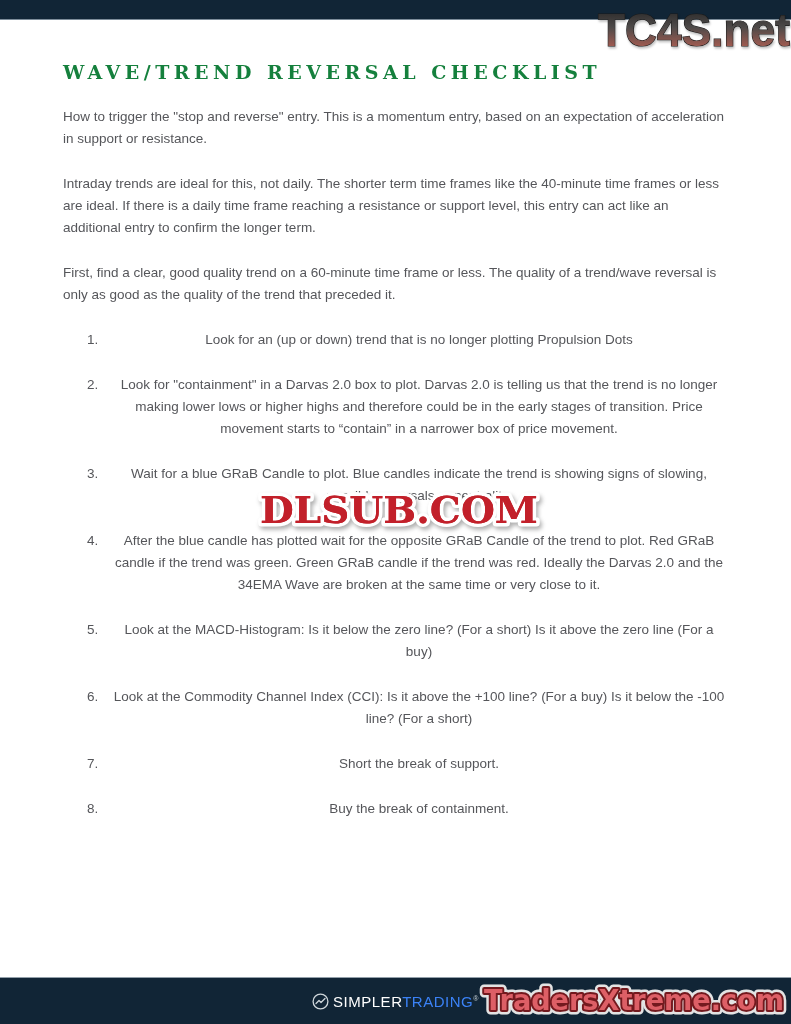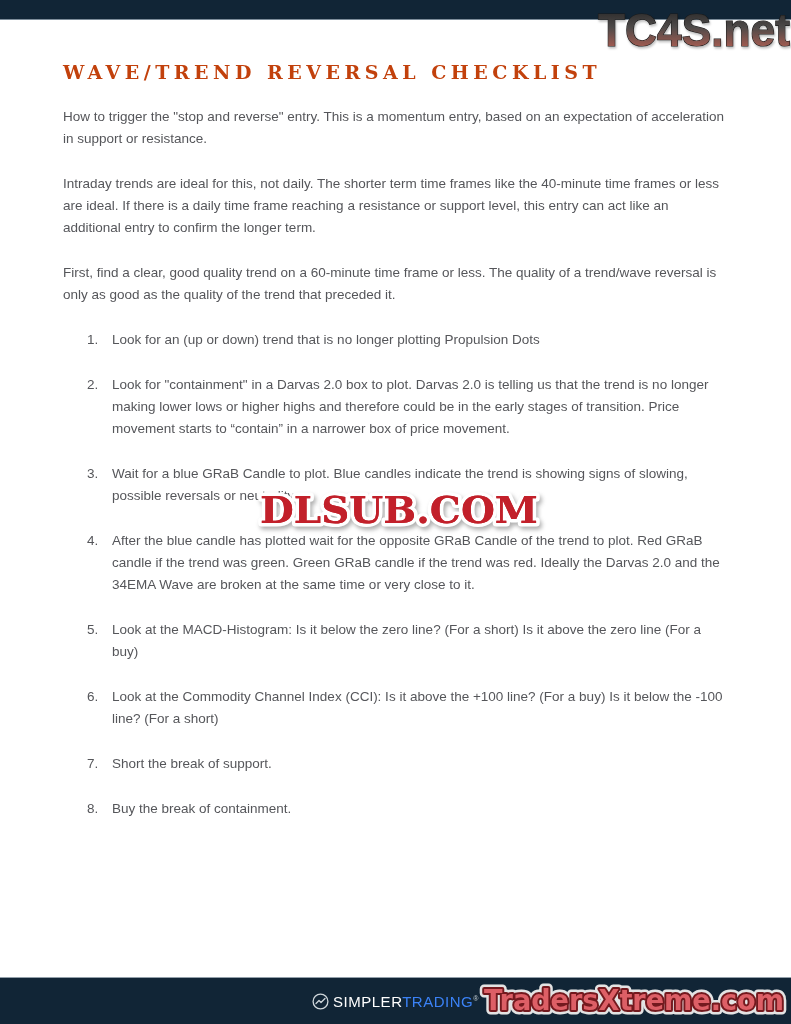"WAVE/TREND REVERSAL CHECKLIST" .doc-title { color: #c2410c -> #15803d }
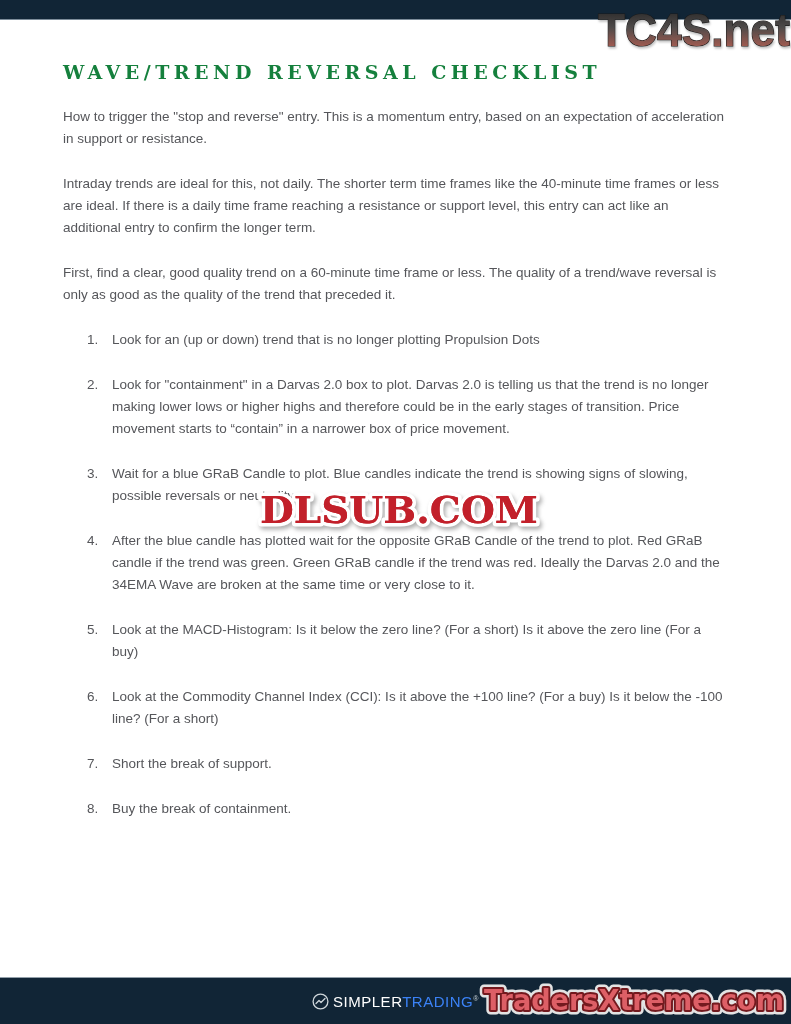"Look for an (up or" ol.checklist { text-align: none -> center }
